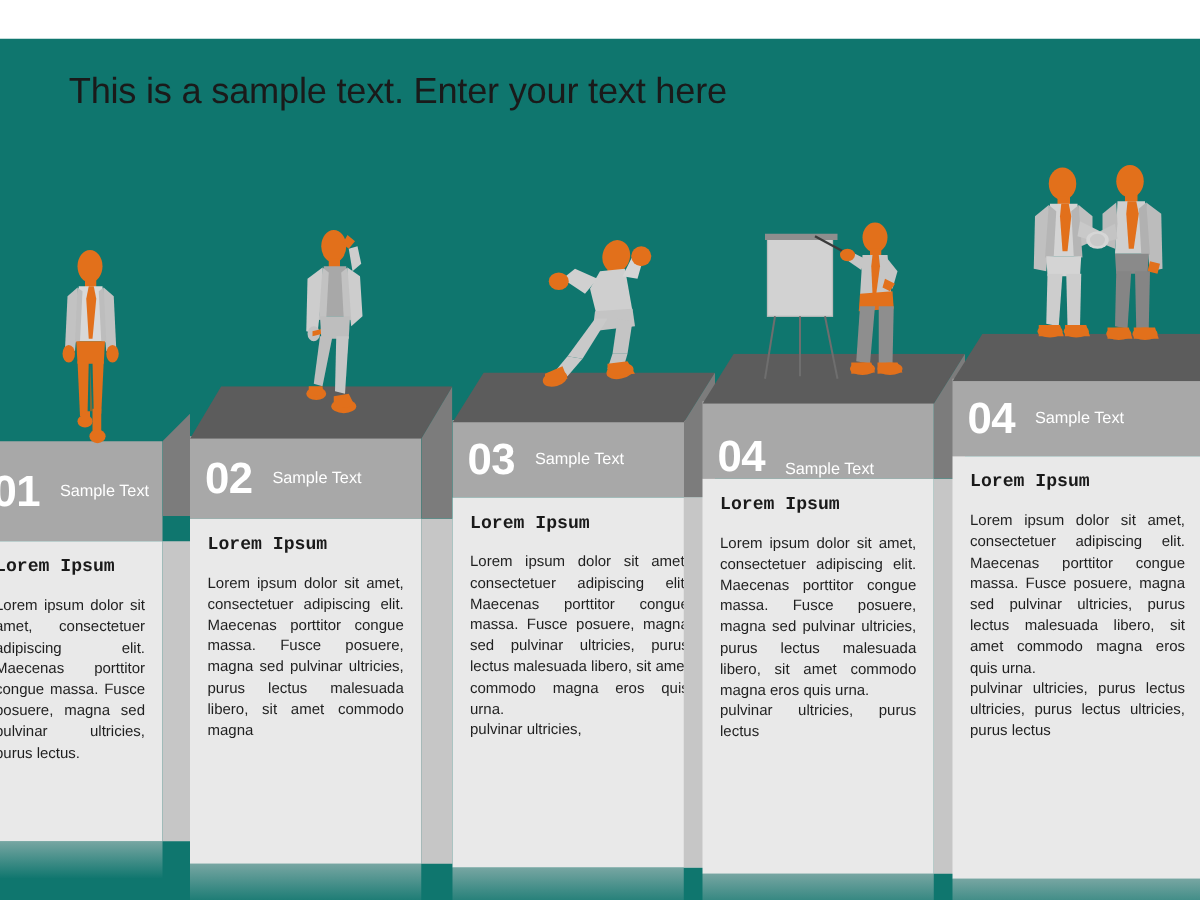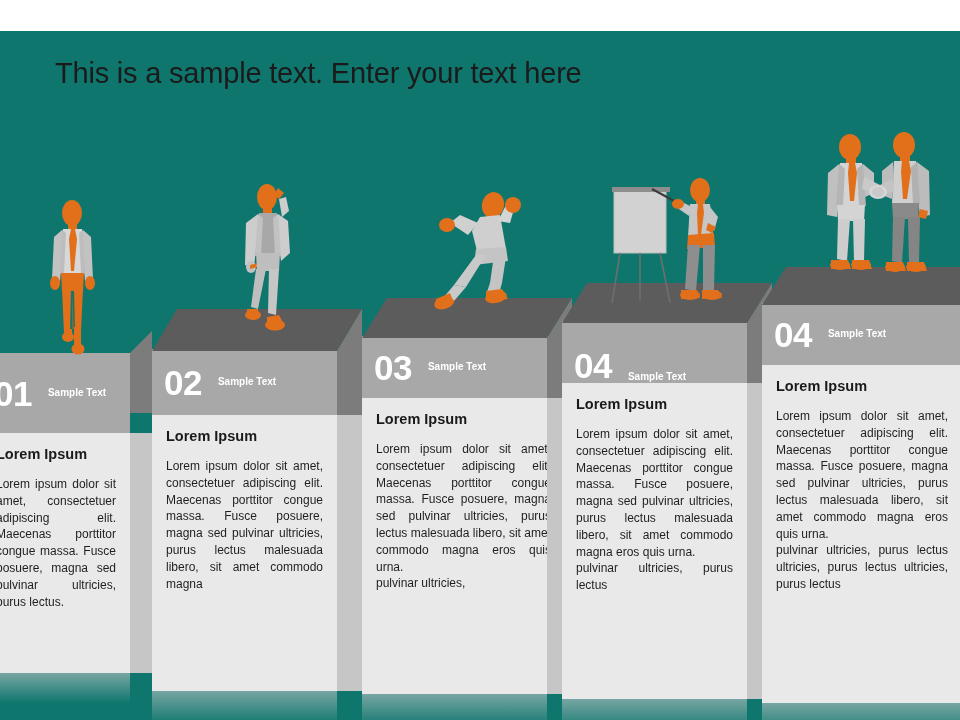"Sample Text" .header .sample { font-size: 10px -> 13px; font-weight: 700 -> 400 }
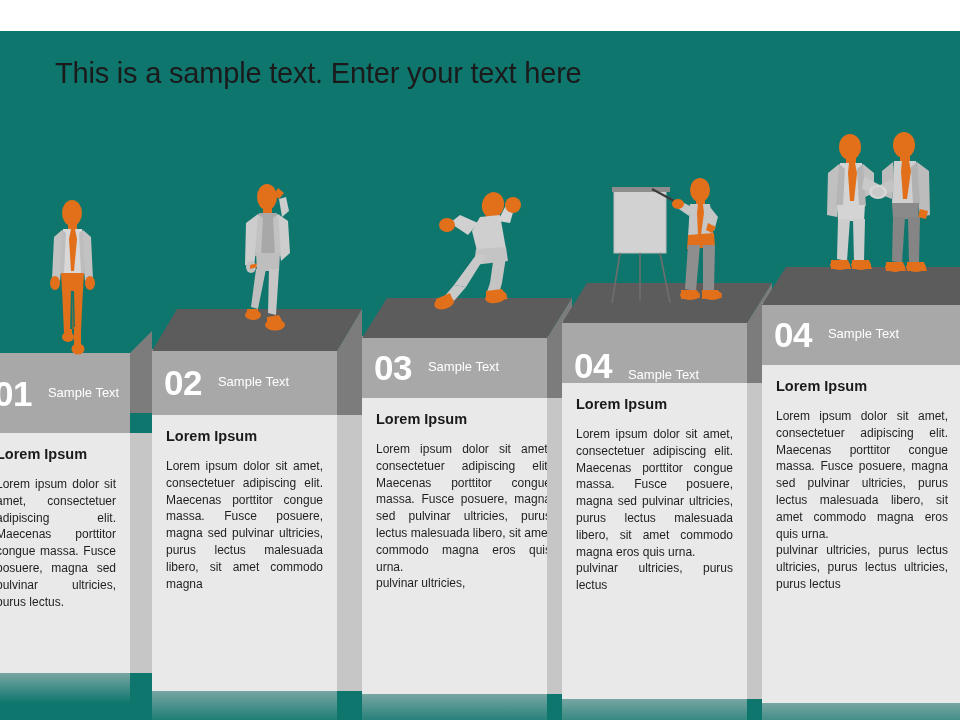"Lorem Ipsum" .body .bodytitle { font-family: Liberation Sans, sans-serif -> Liberation Mono, monospace }
